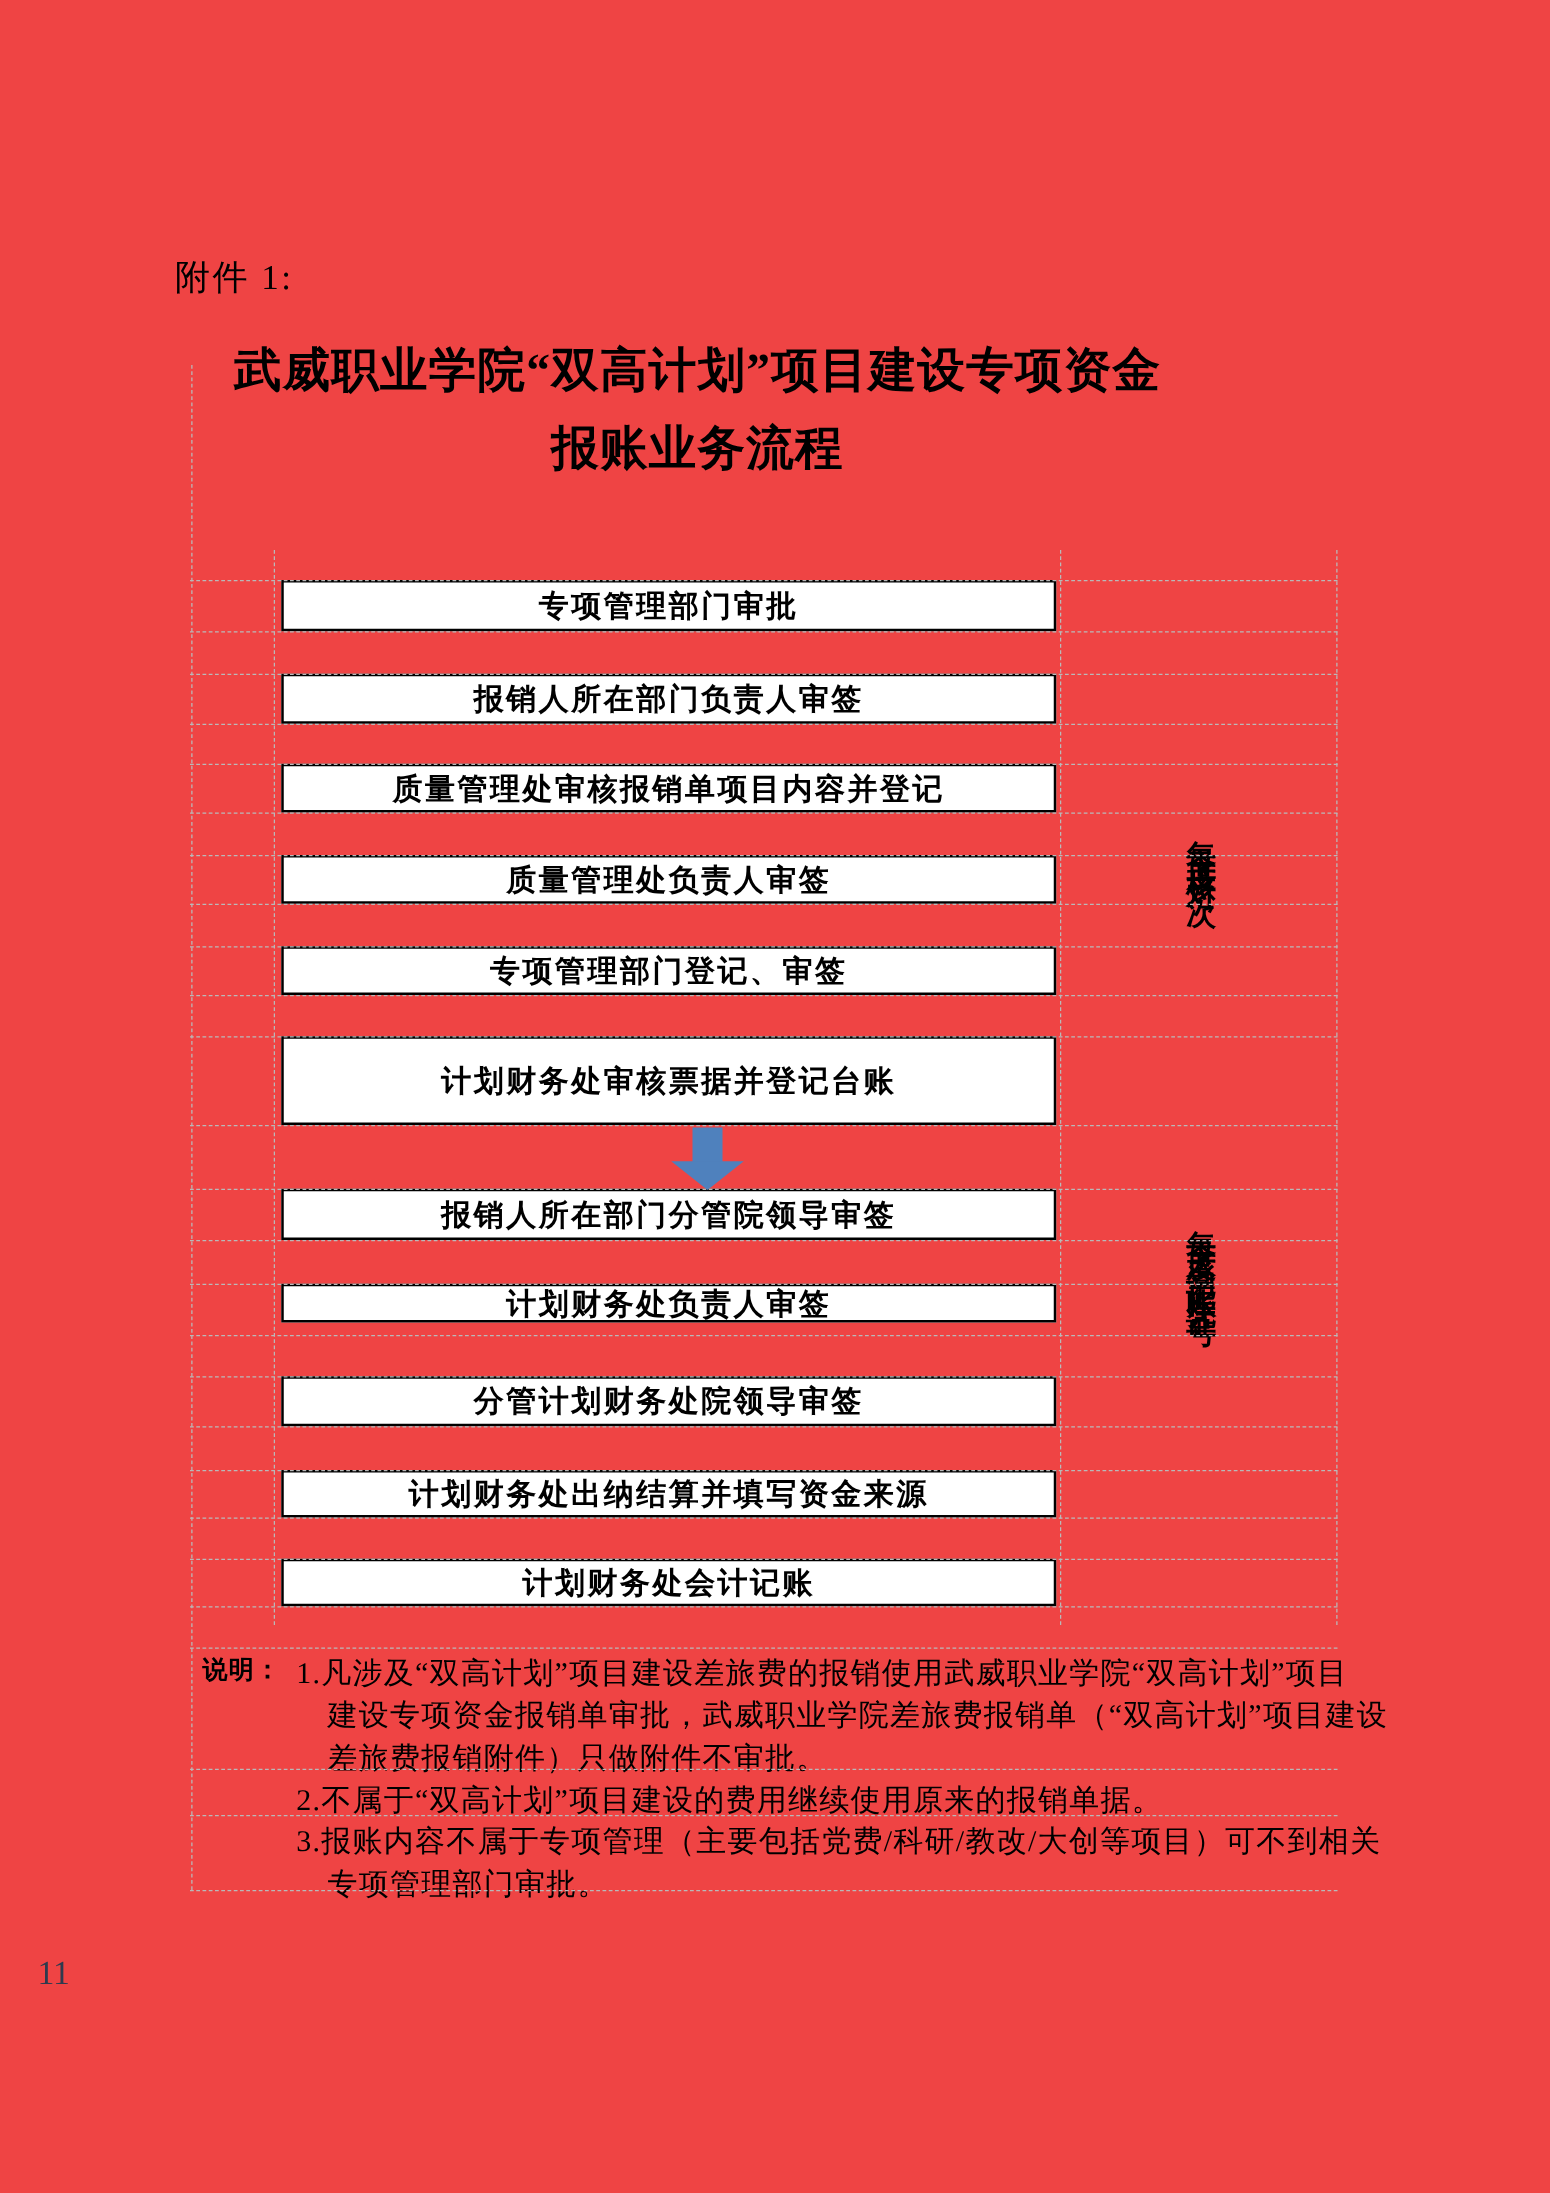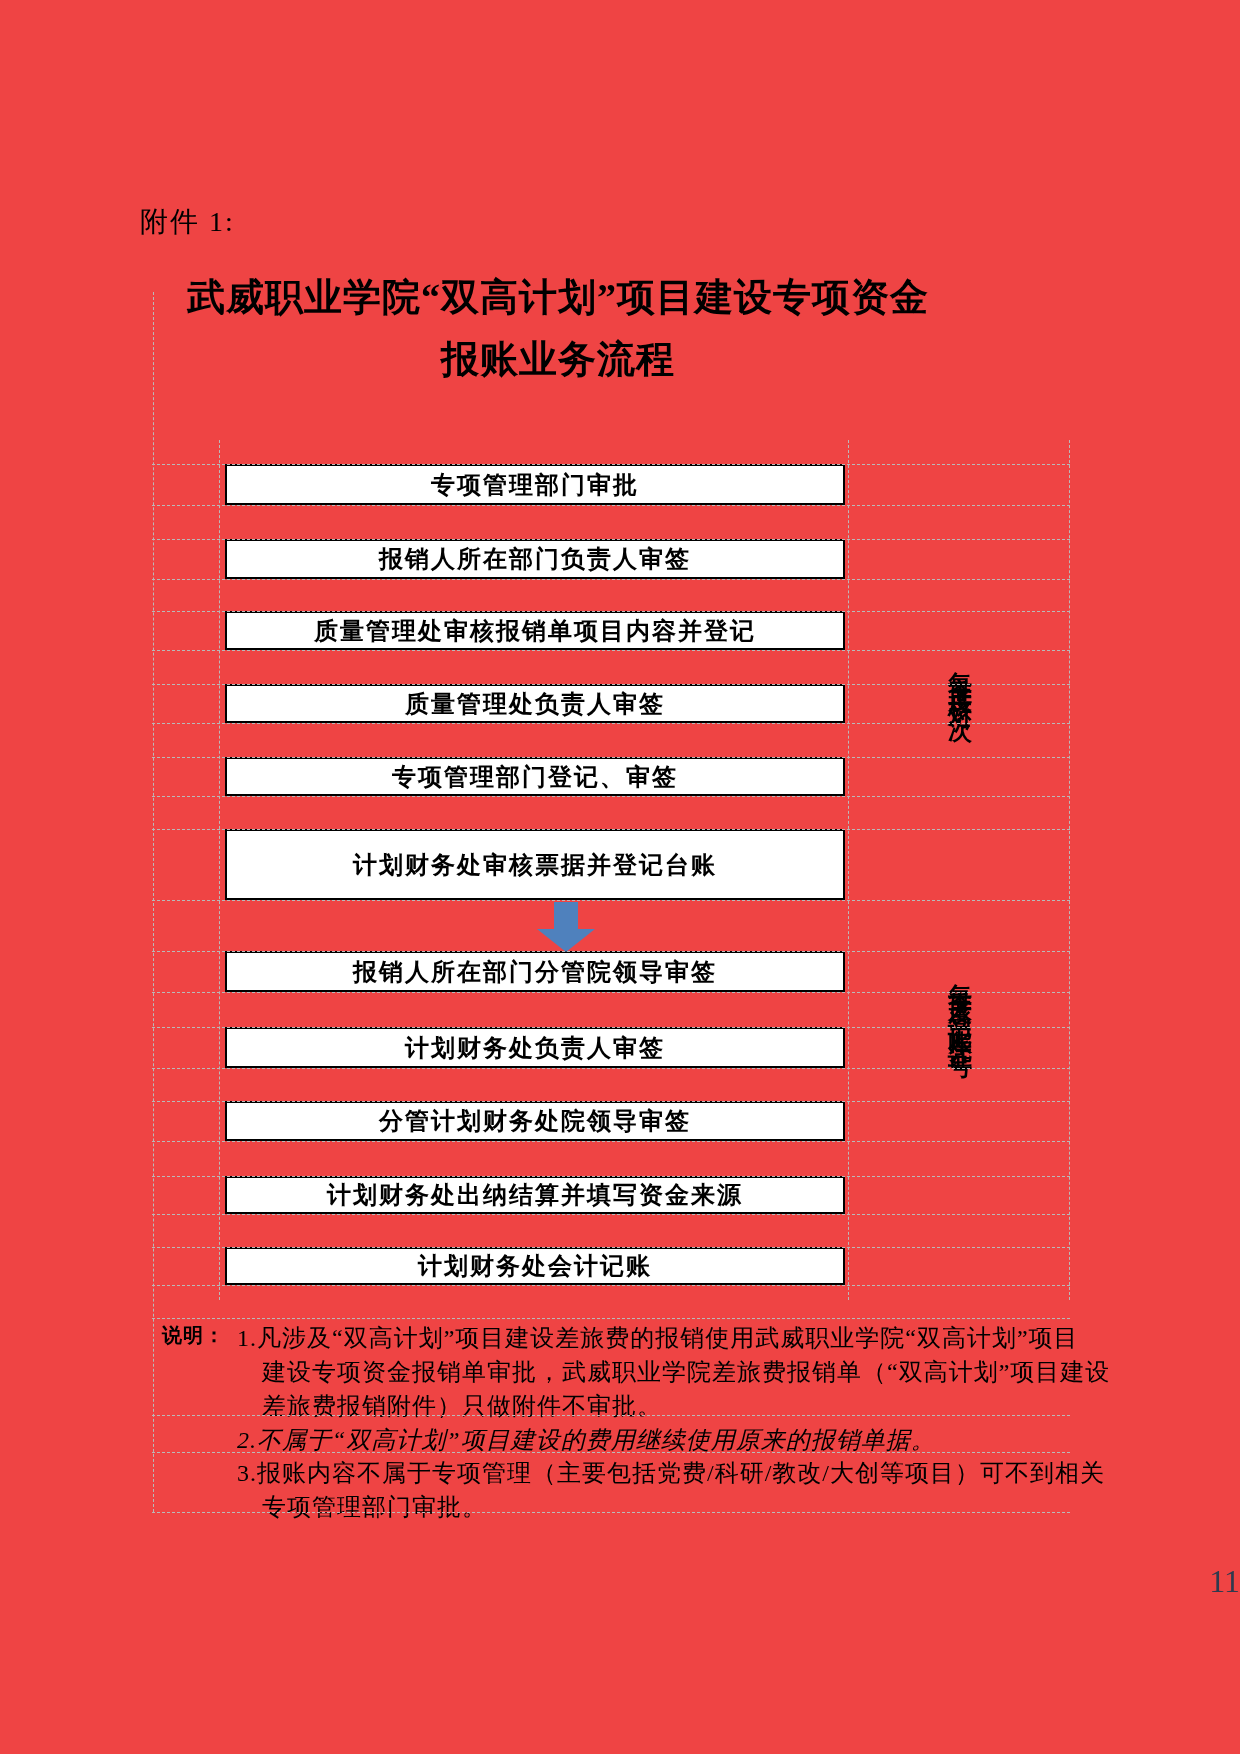"计划财务处负责人审签" div.flowbox { height: 41px -> 31px }
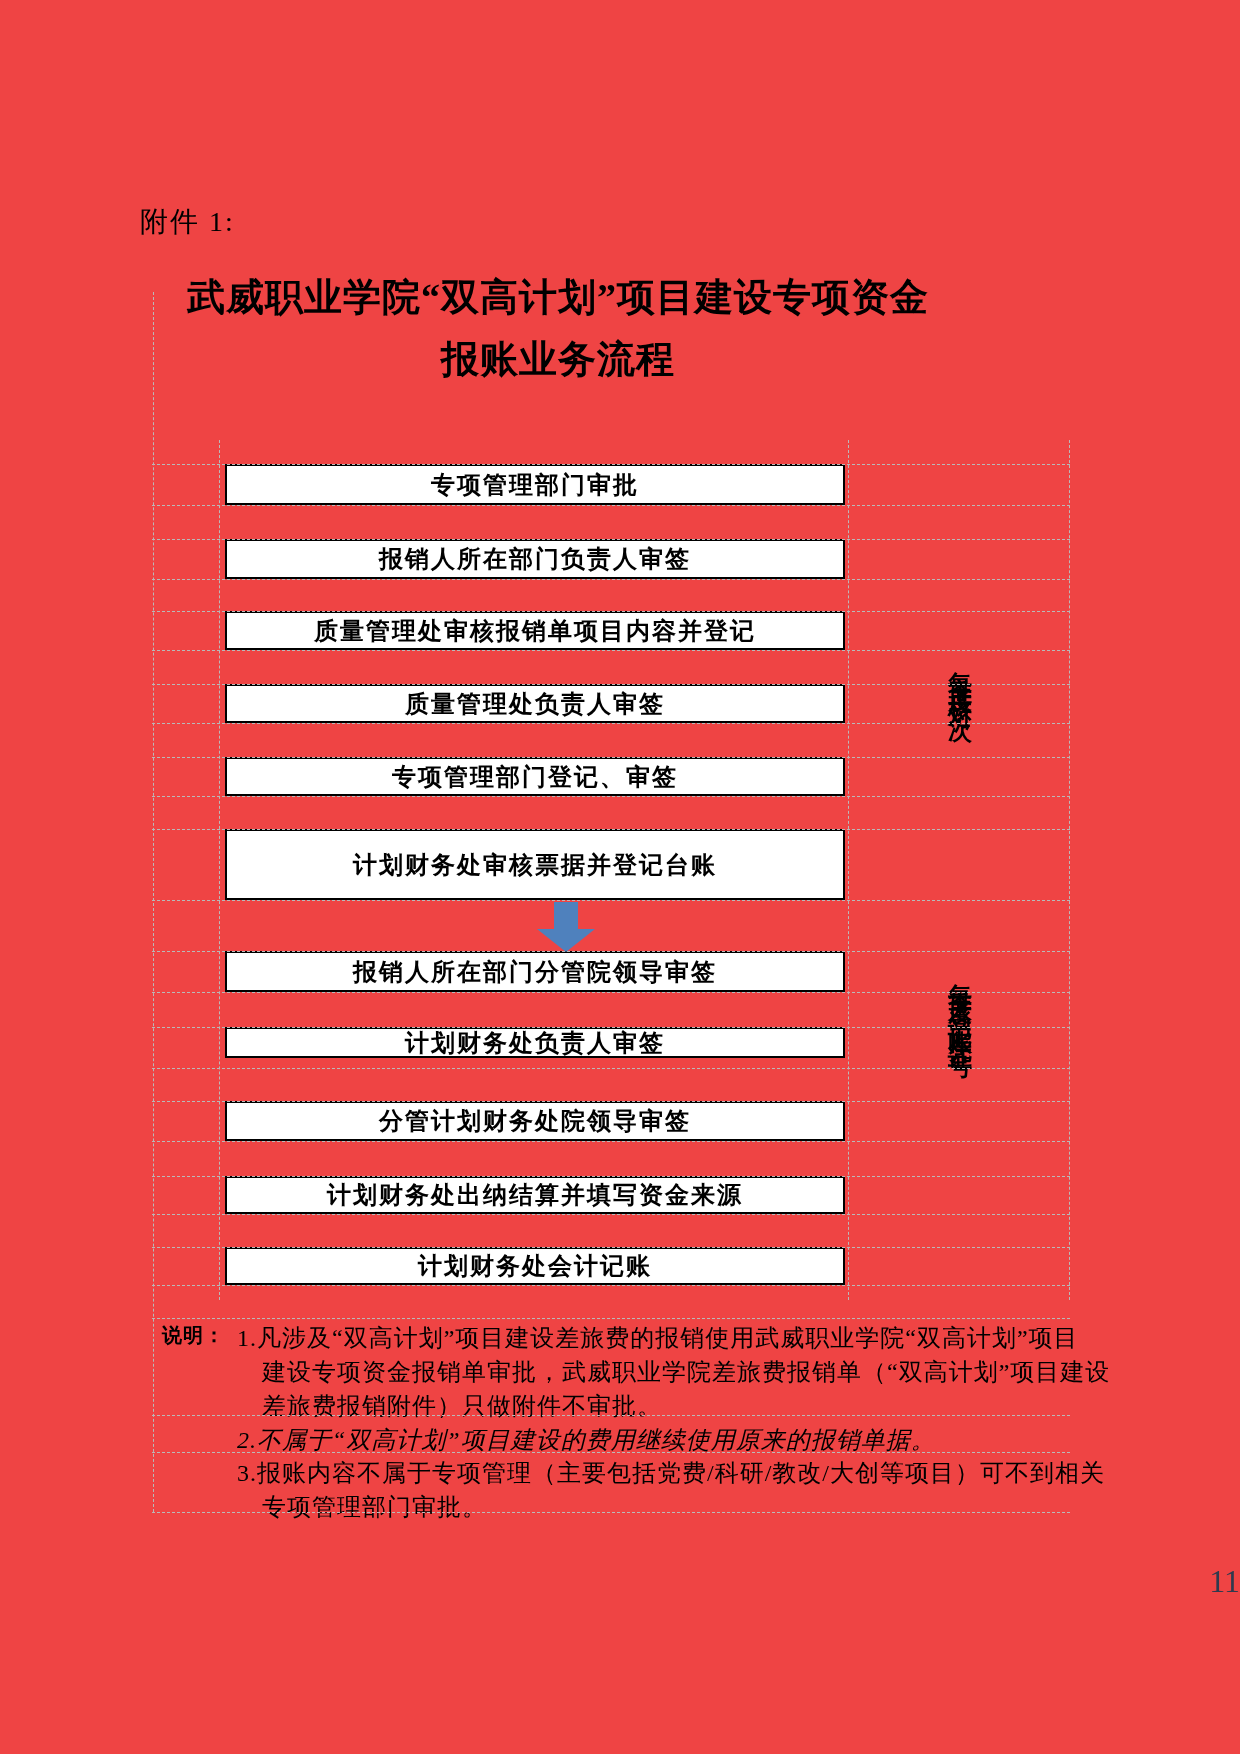"2.不属于“双高计划”项目建设的费用继续使用原来的报销单据。" div.note-line { font-style: italic -> none }
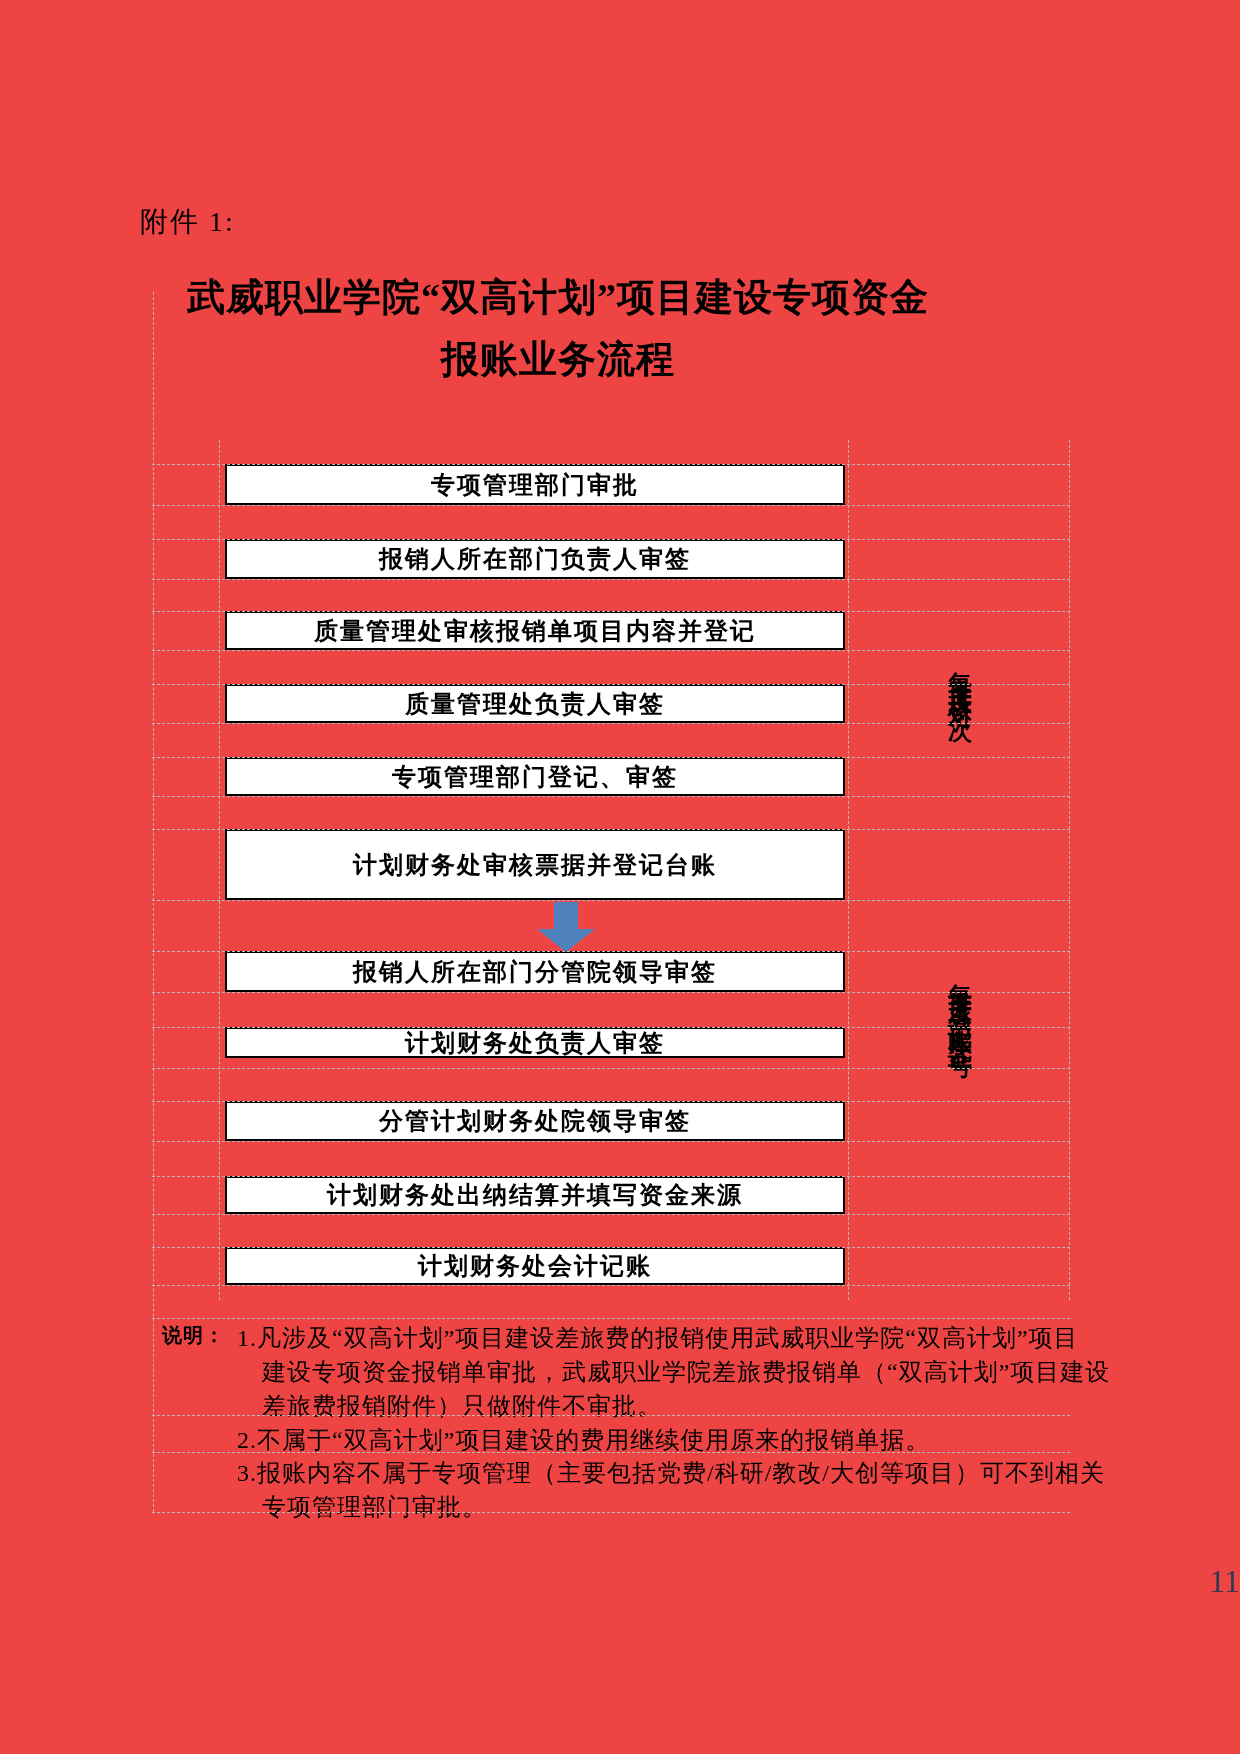"11" .page-number { font-size: 32px -> 27px; text-align: right -> left }
